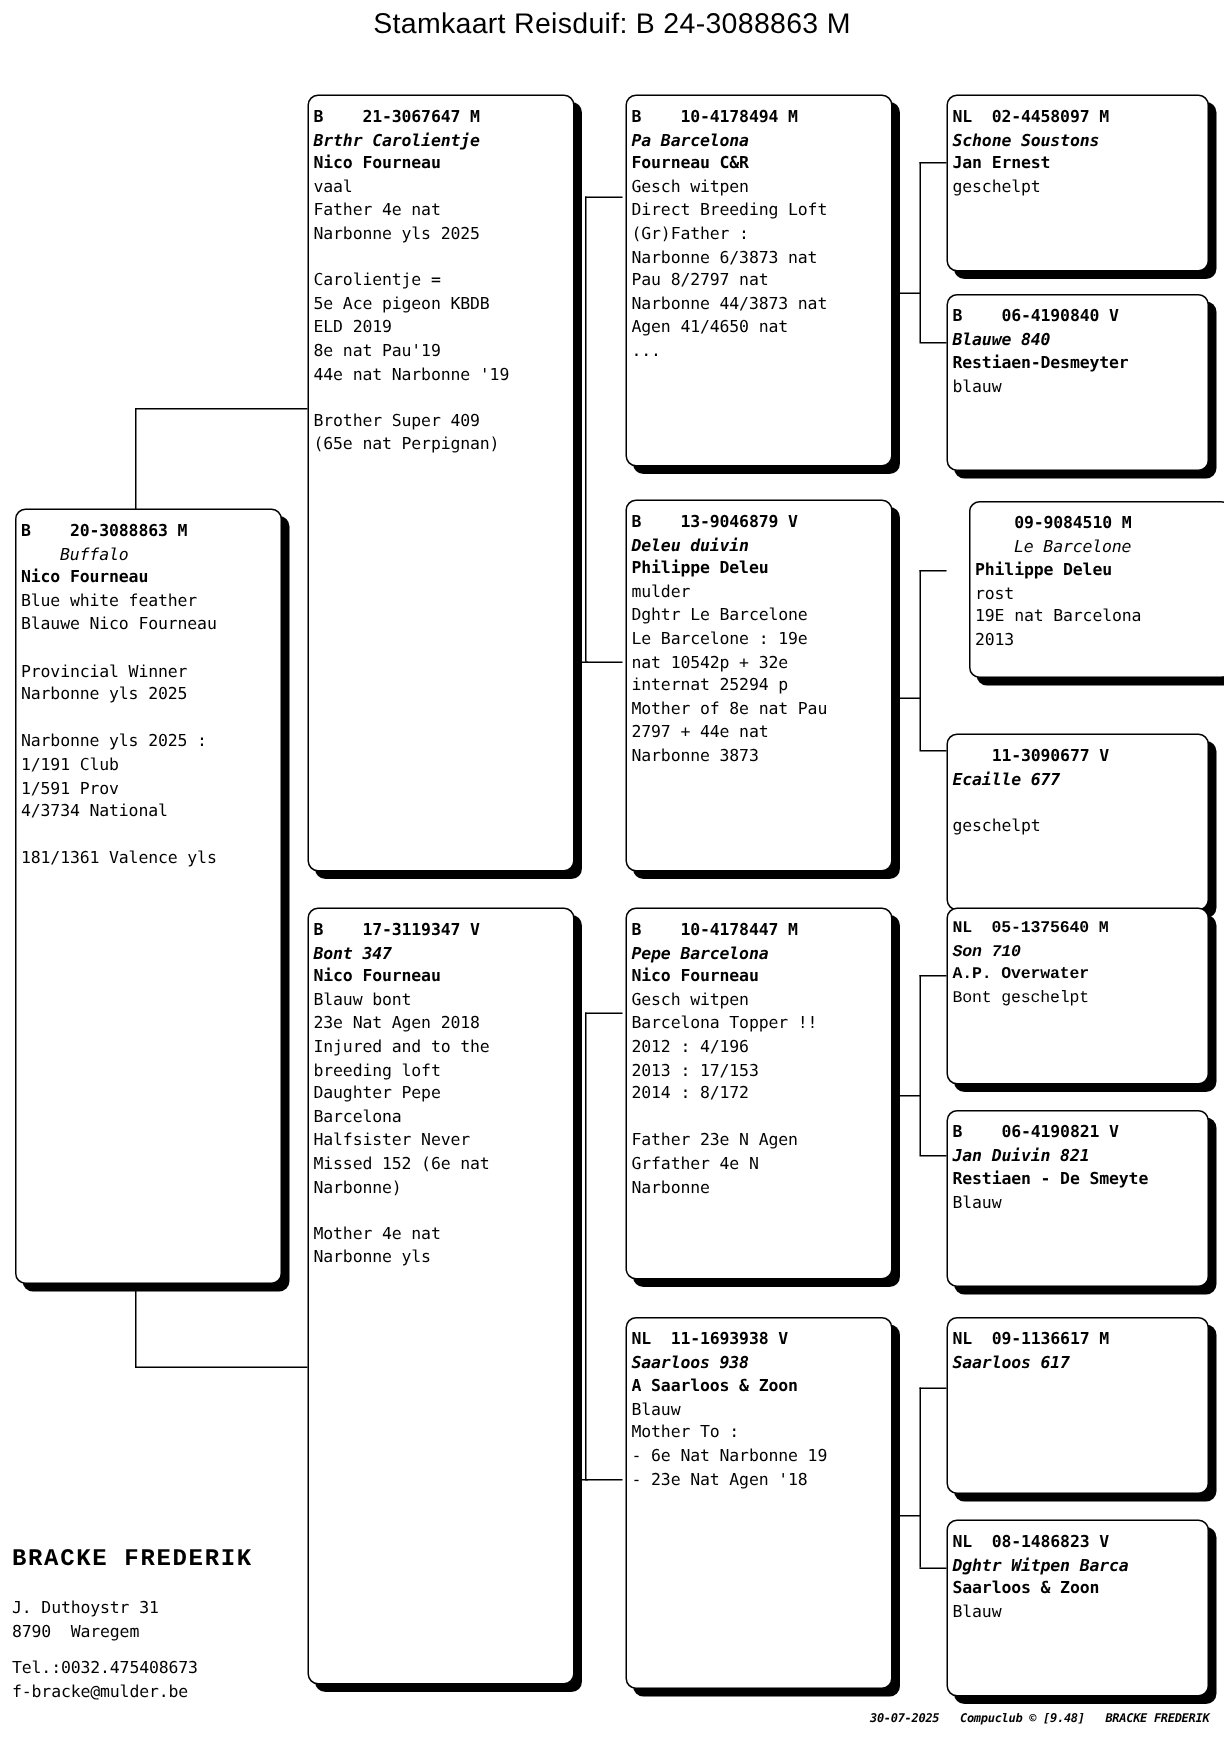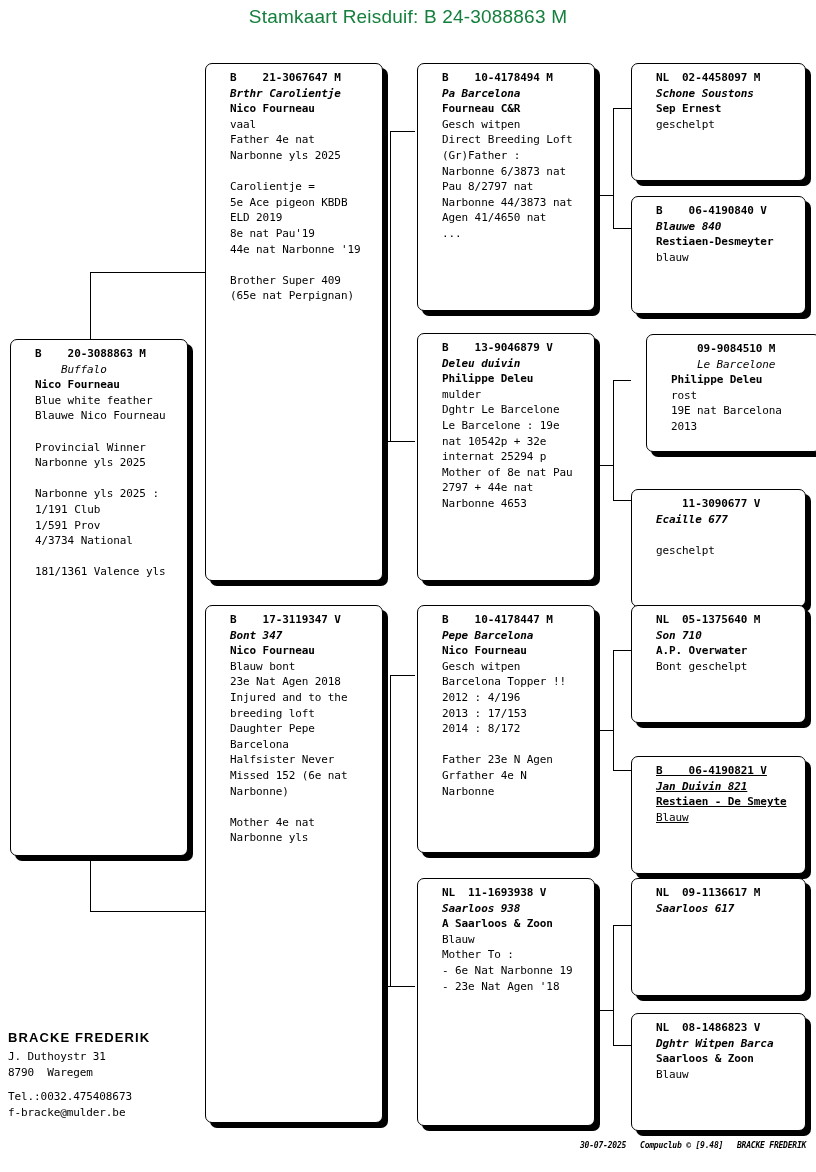"Stamkaart Reisduif: B 24-3088863 M" #page-title { color: #15803d -> #000000 }
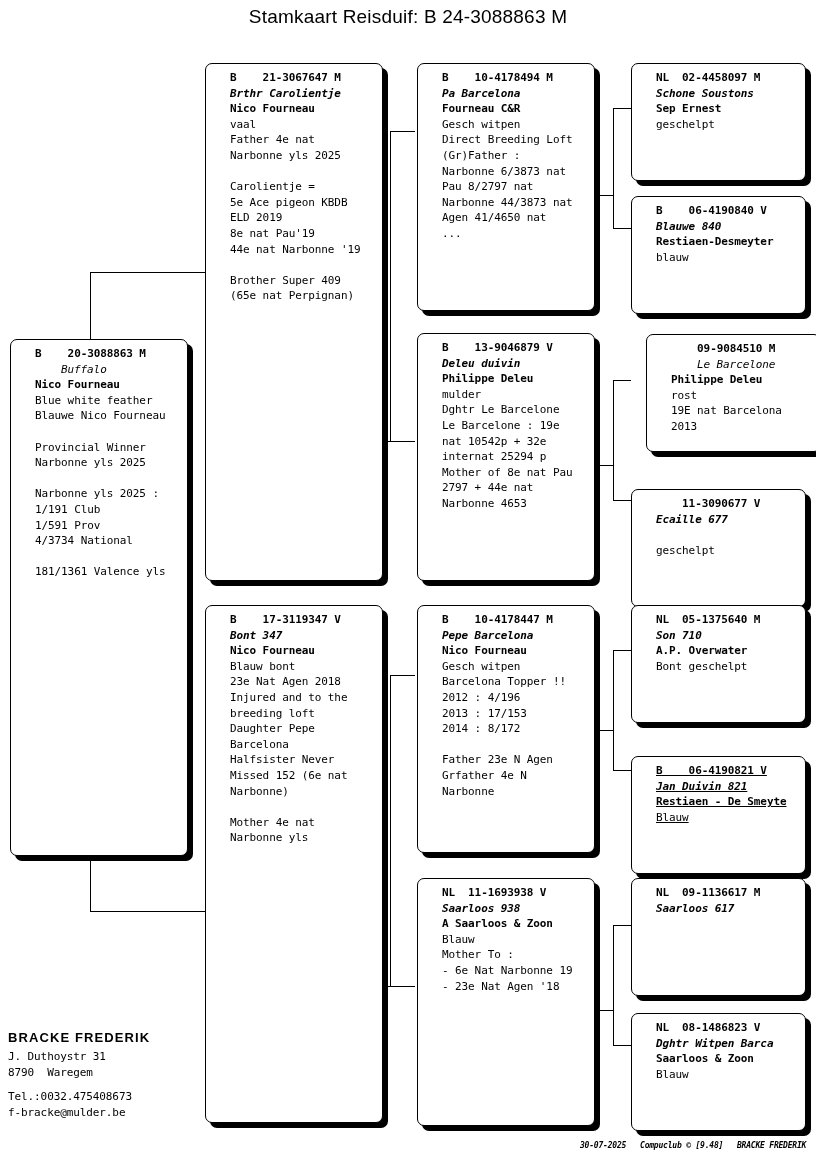"B 21-3067647 M" .pbox { padding: 6px 7px 4px 24px -> 6px 7px 4px 3px }
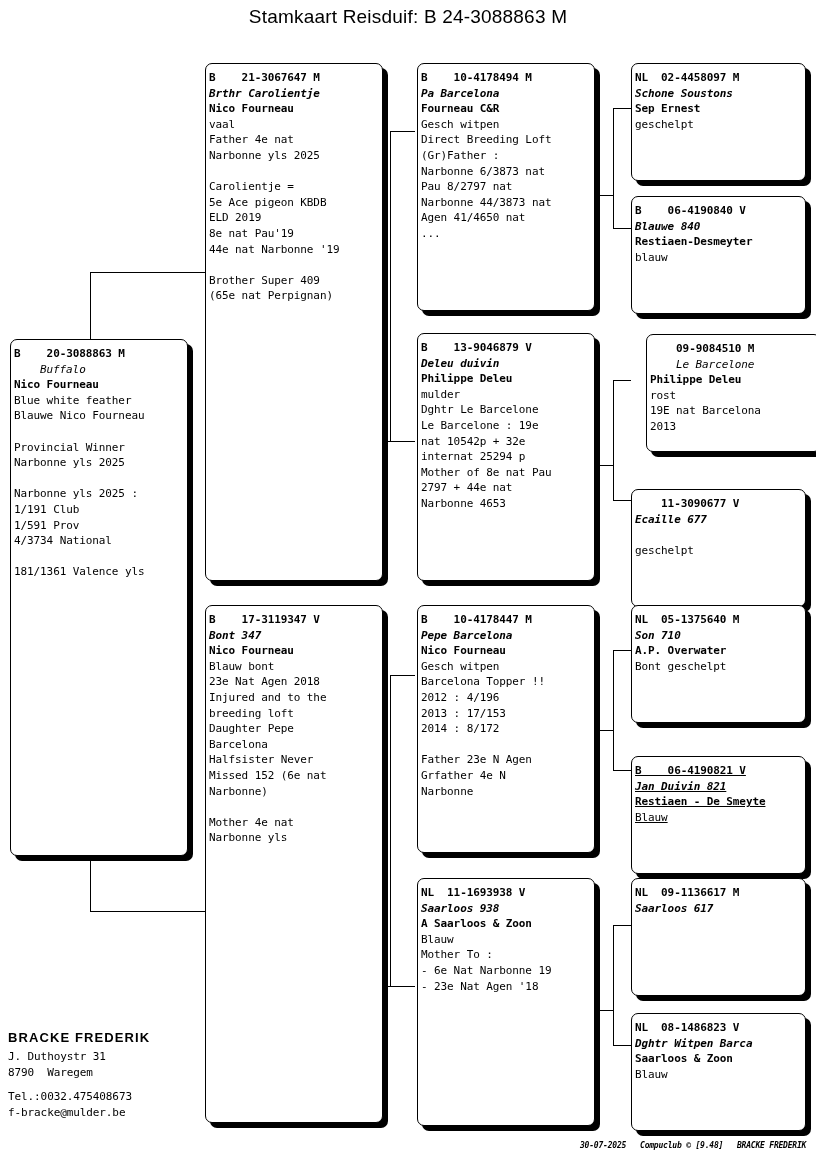"Sep Ernest" div.ln { text: Sep -> Jan }
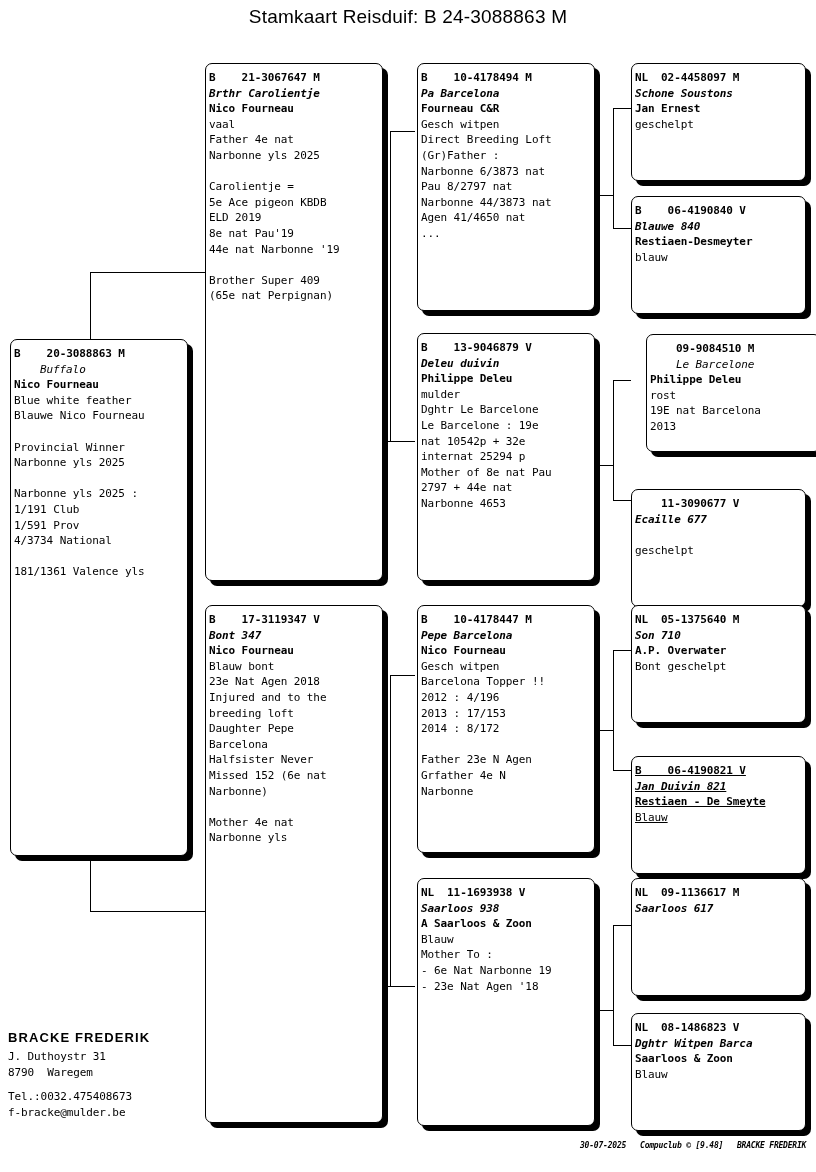"Narbonne 4653" div.ln { text: 4653 -> 3873 }
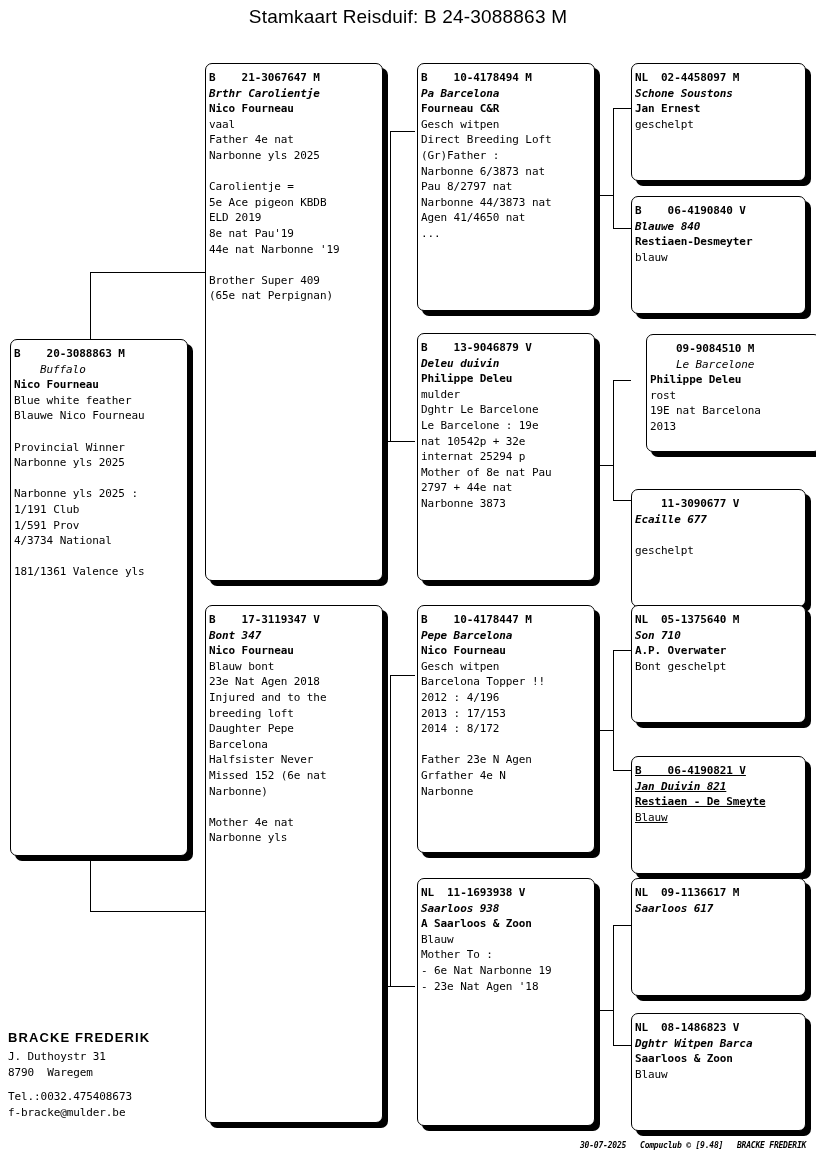"NL 05-1375640 M" div.pbox { font-family: none -> Liberation Mono, monospace }
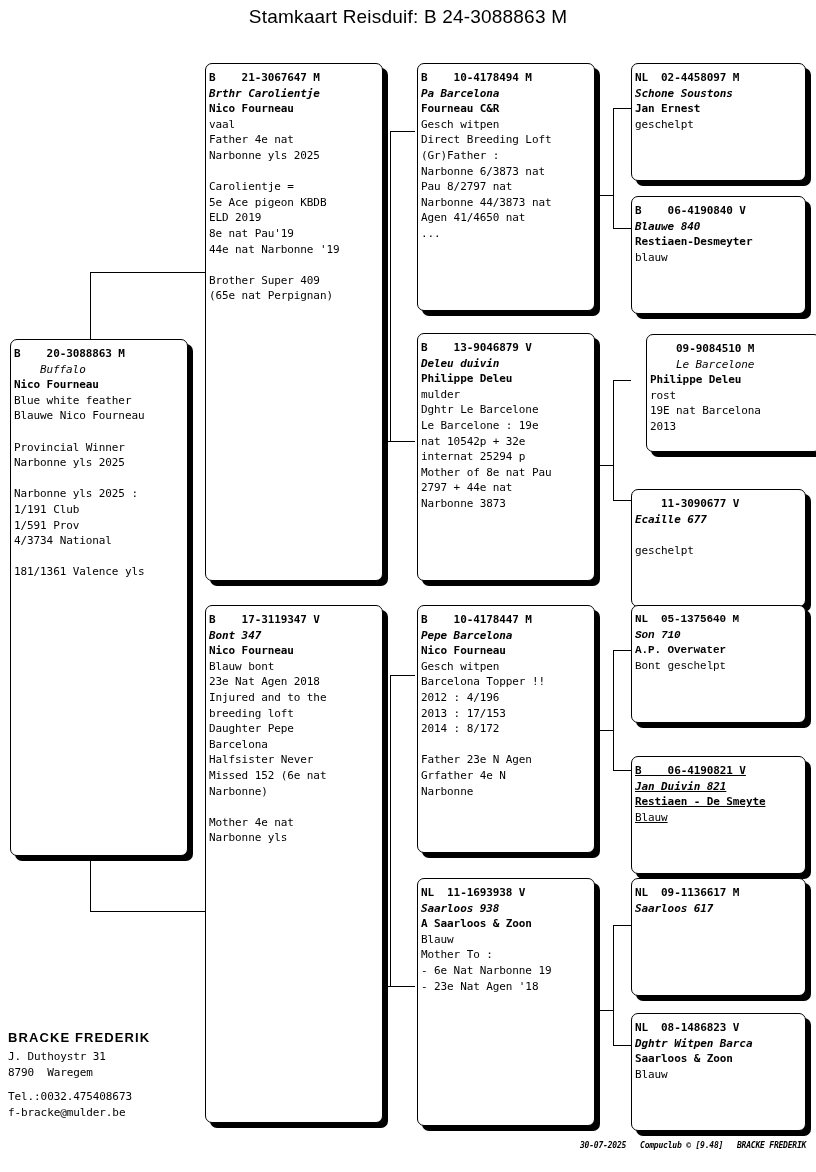"B 06-4190821 V" div.pbox { text-decoration: underline -> none; top: 756px -> 740px }
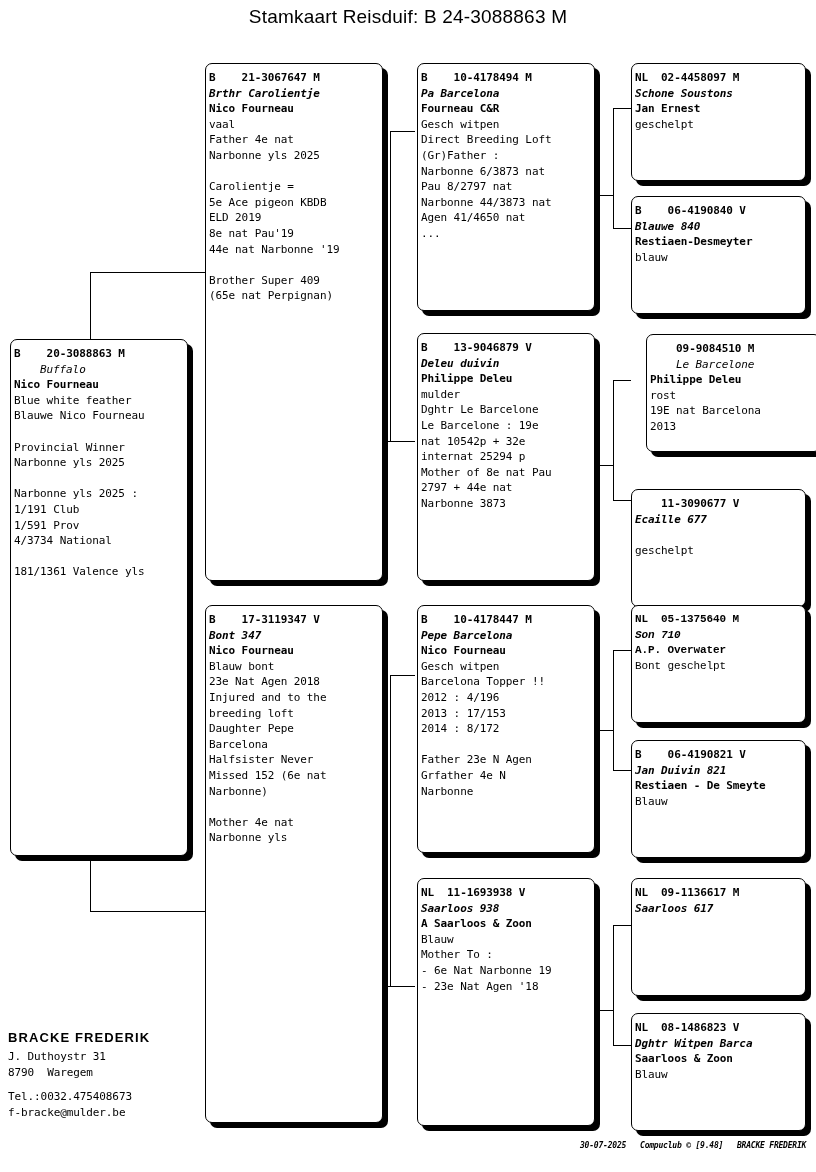"BRACKE FREDERIK" #breeder .bname { font-family: Liberation Sans, sans-serif -> Liberation Mono, monospace; font-size: 13px -> 16px; margin-bottom: 4px -> 16px }
